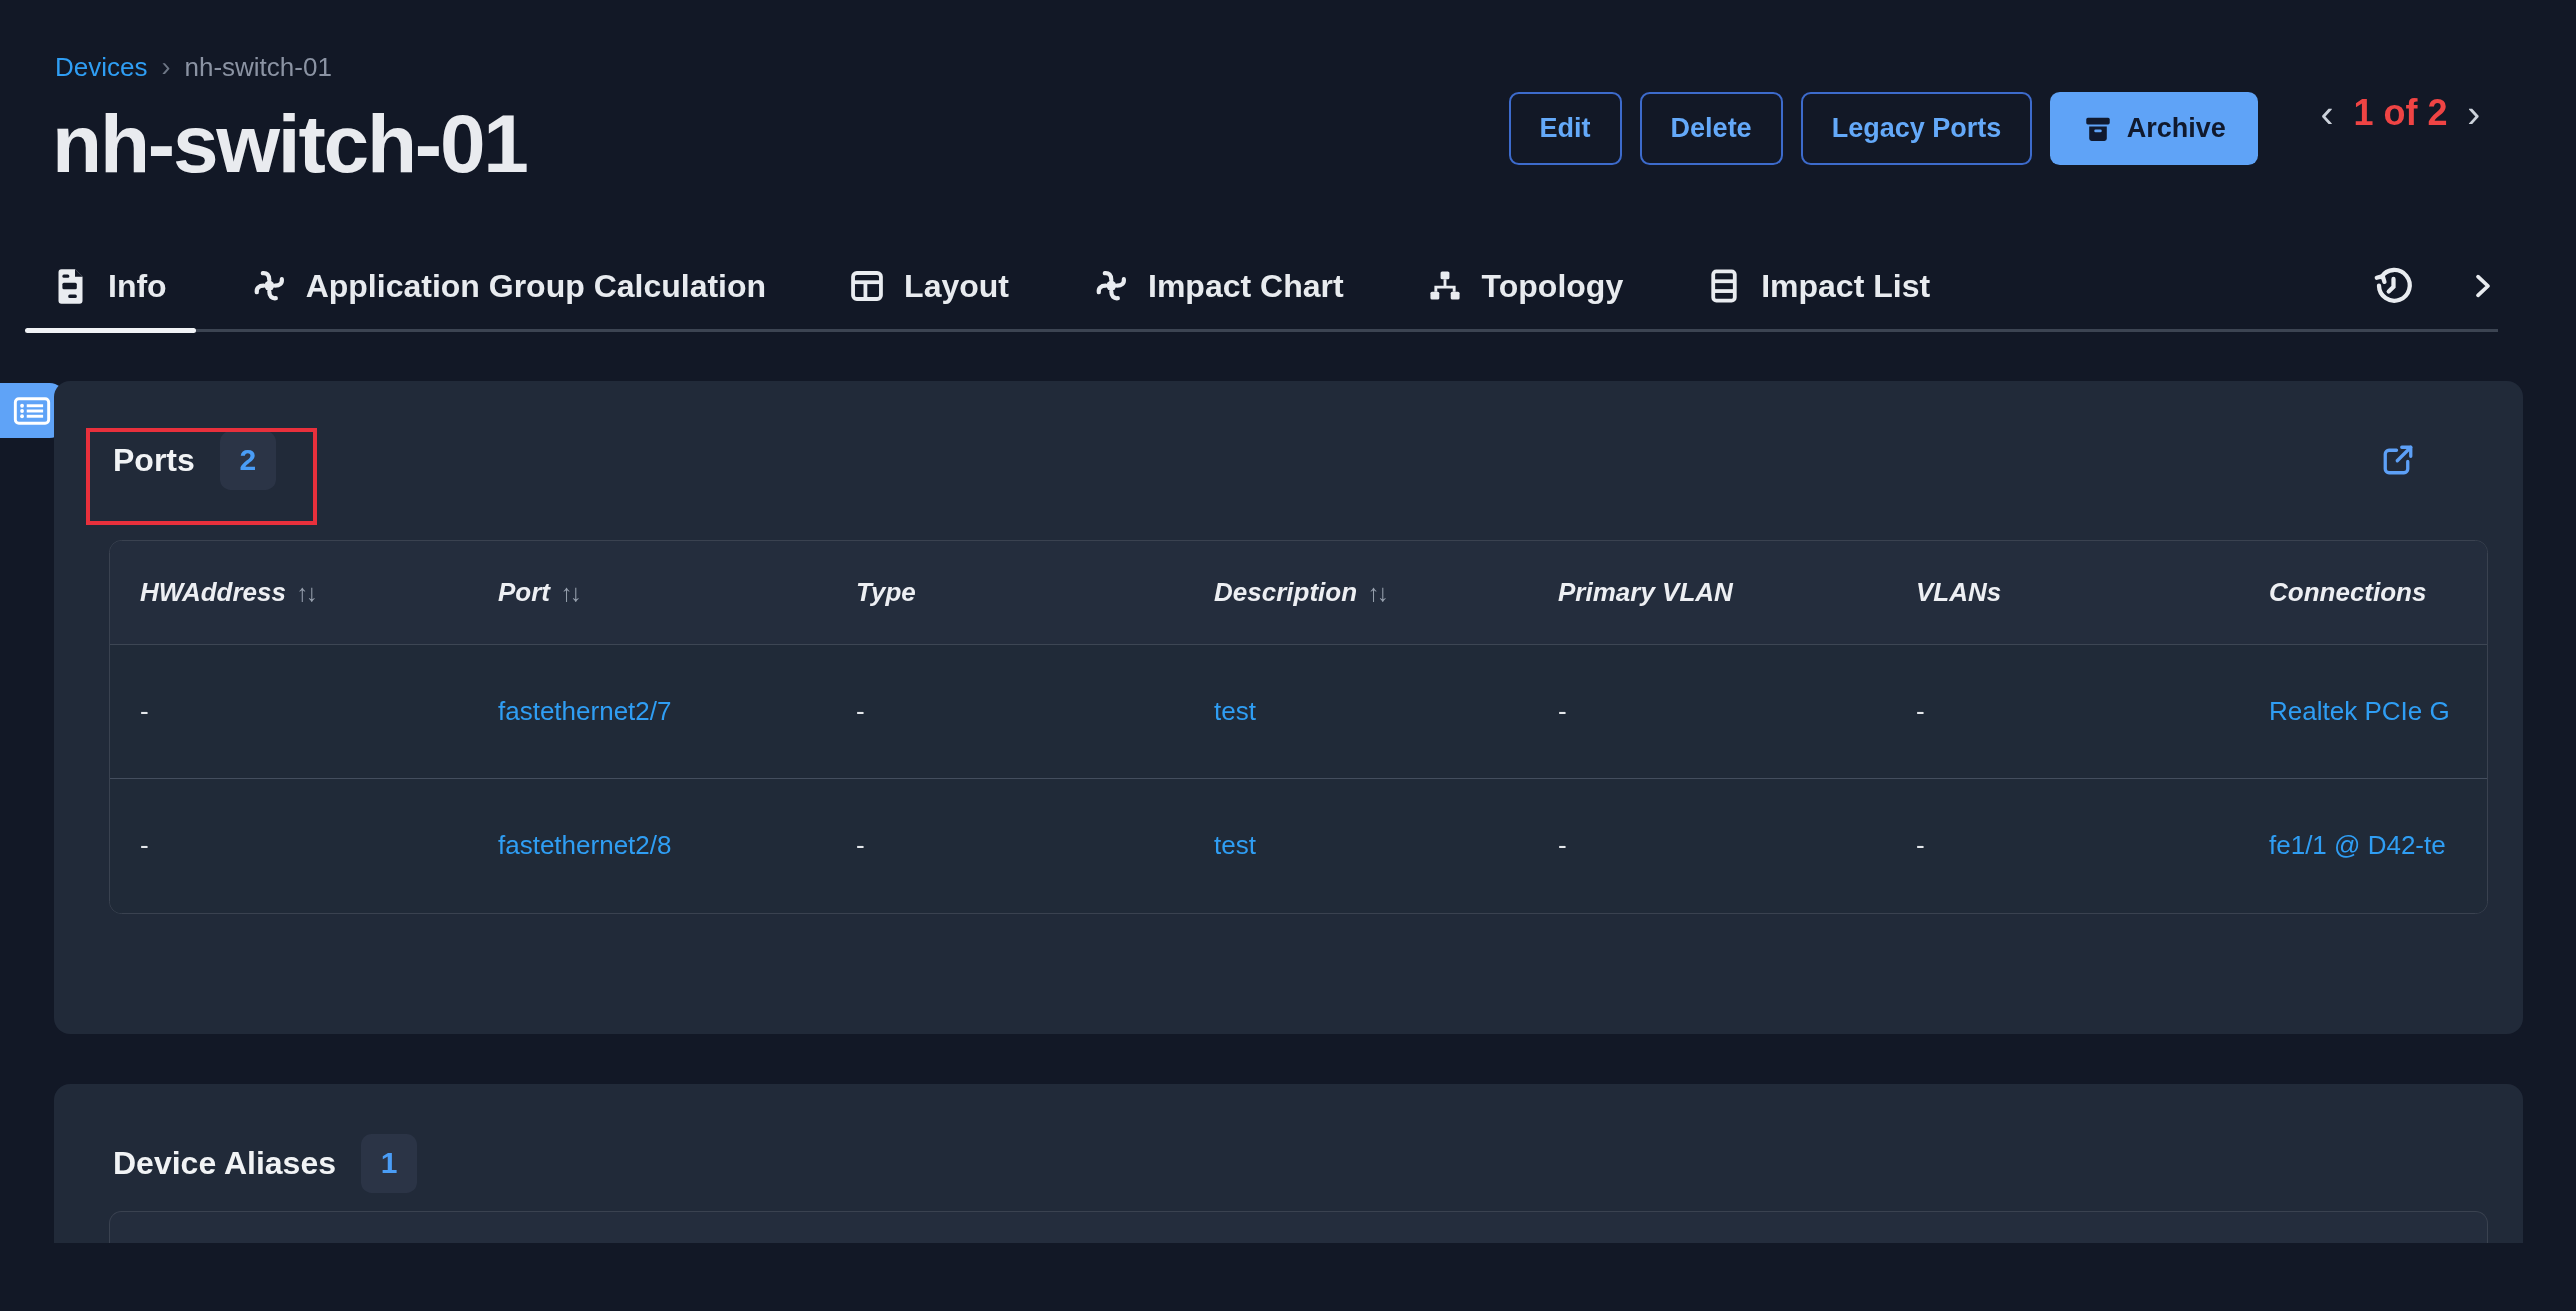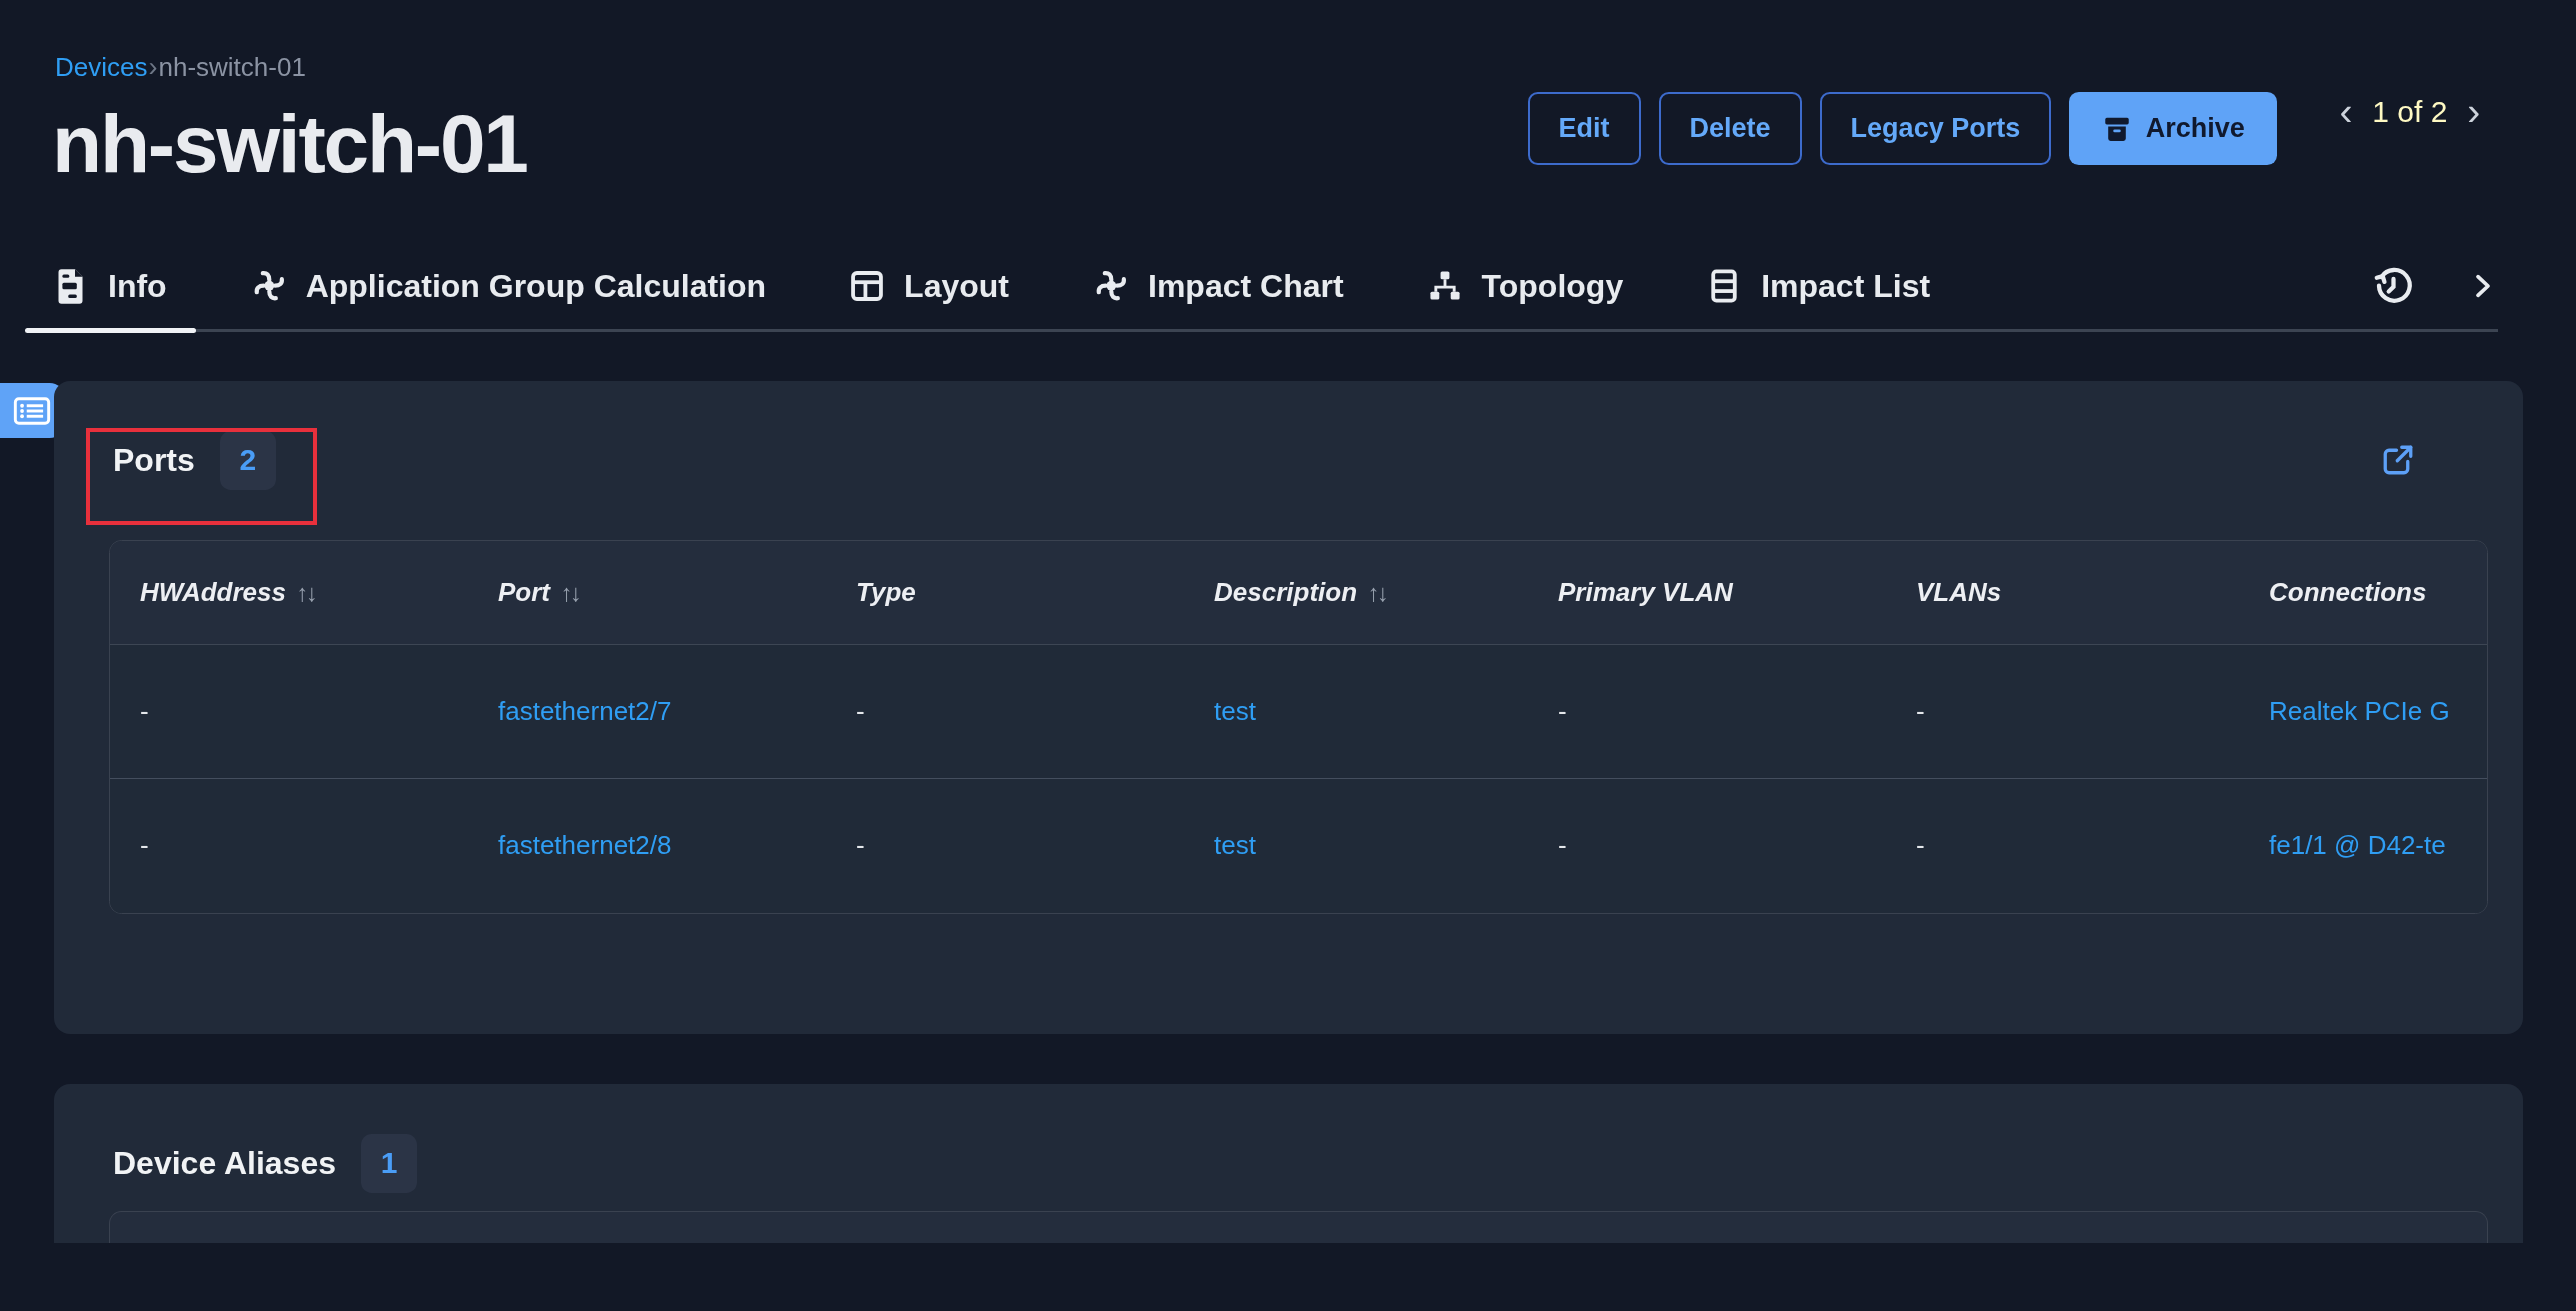"Devices" .breadcrumb { gap: 1px -> 14px }
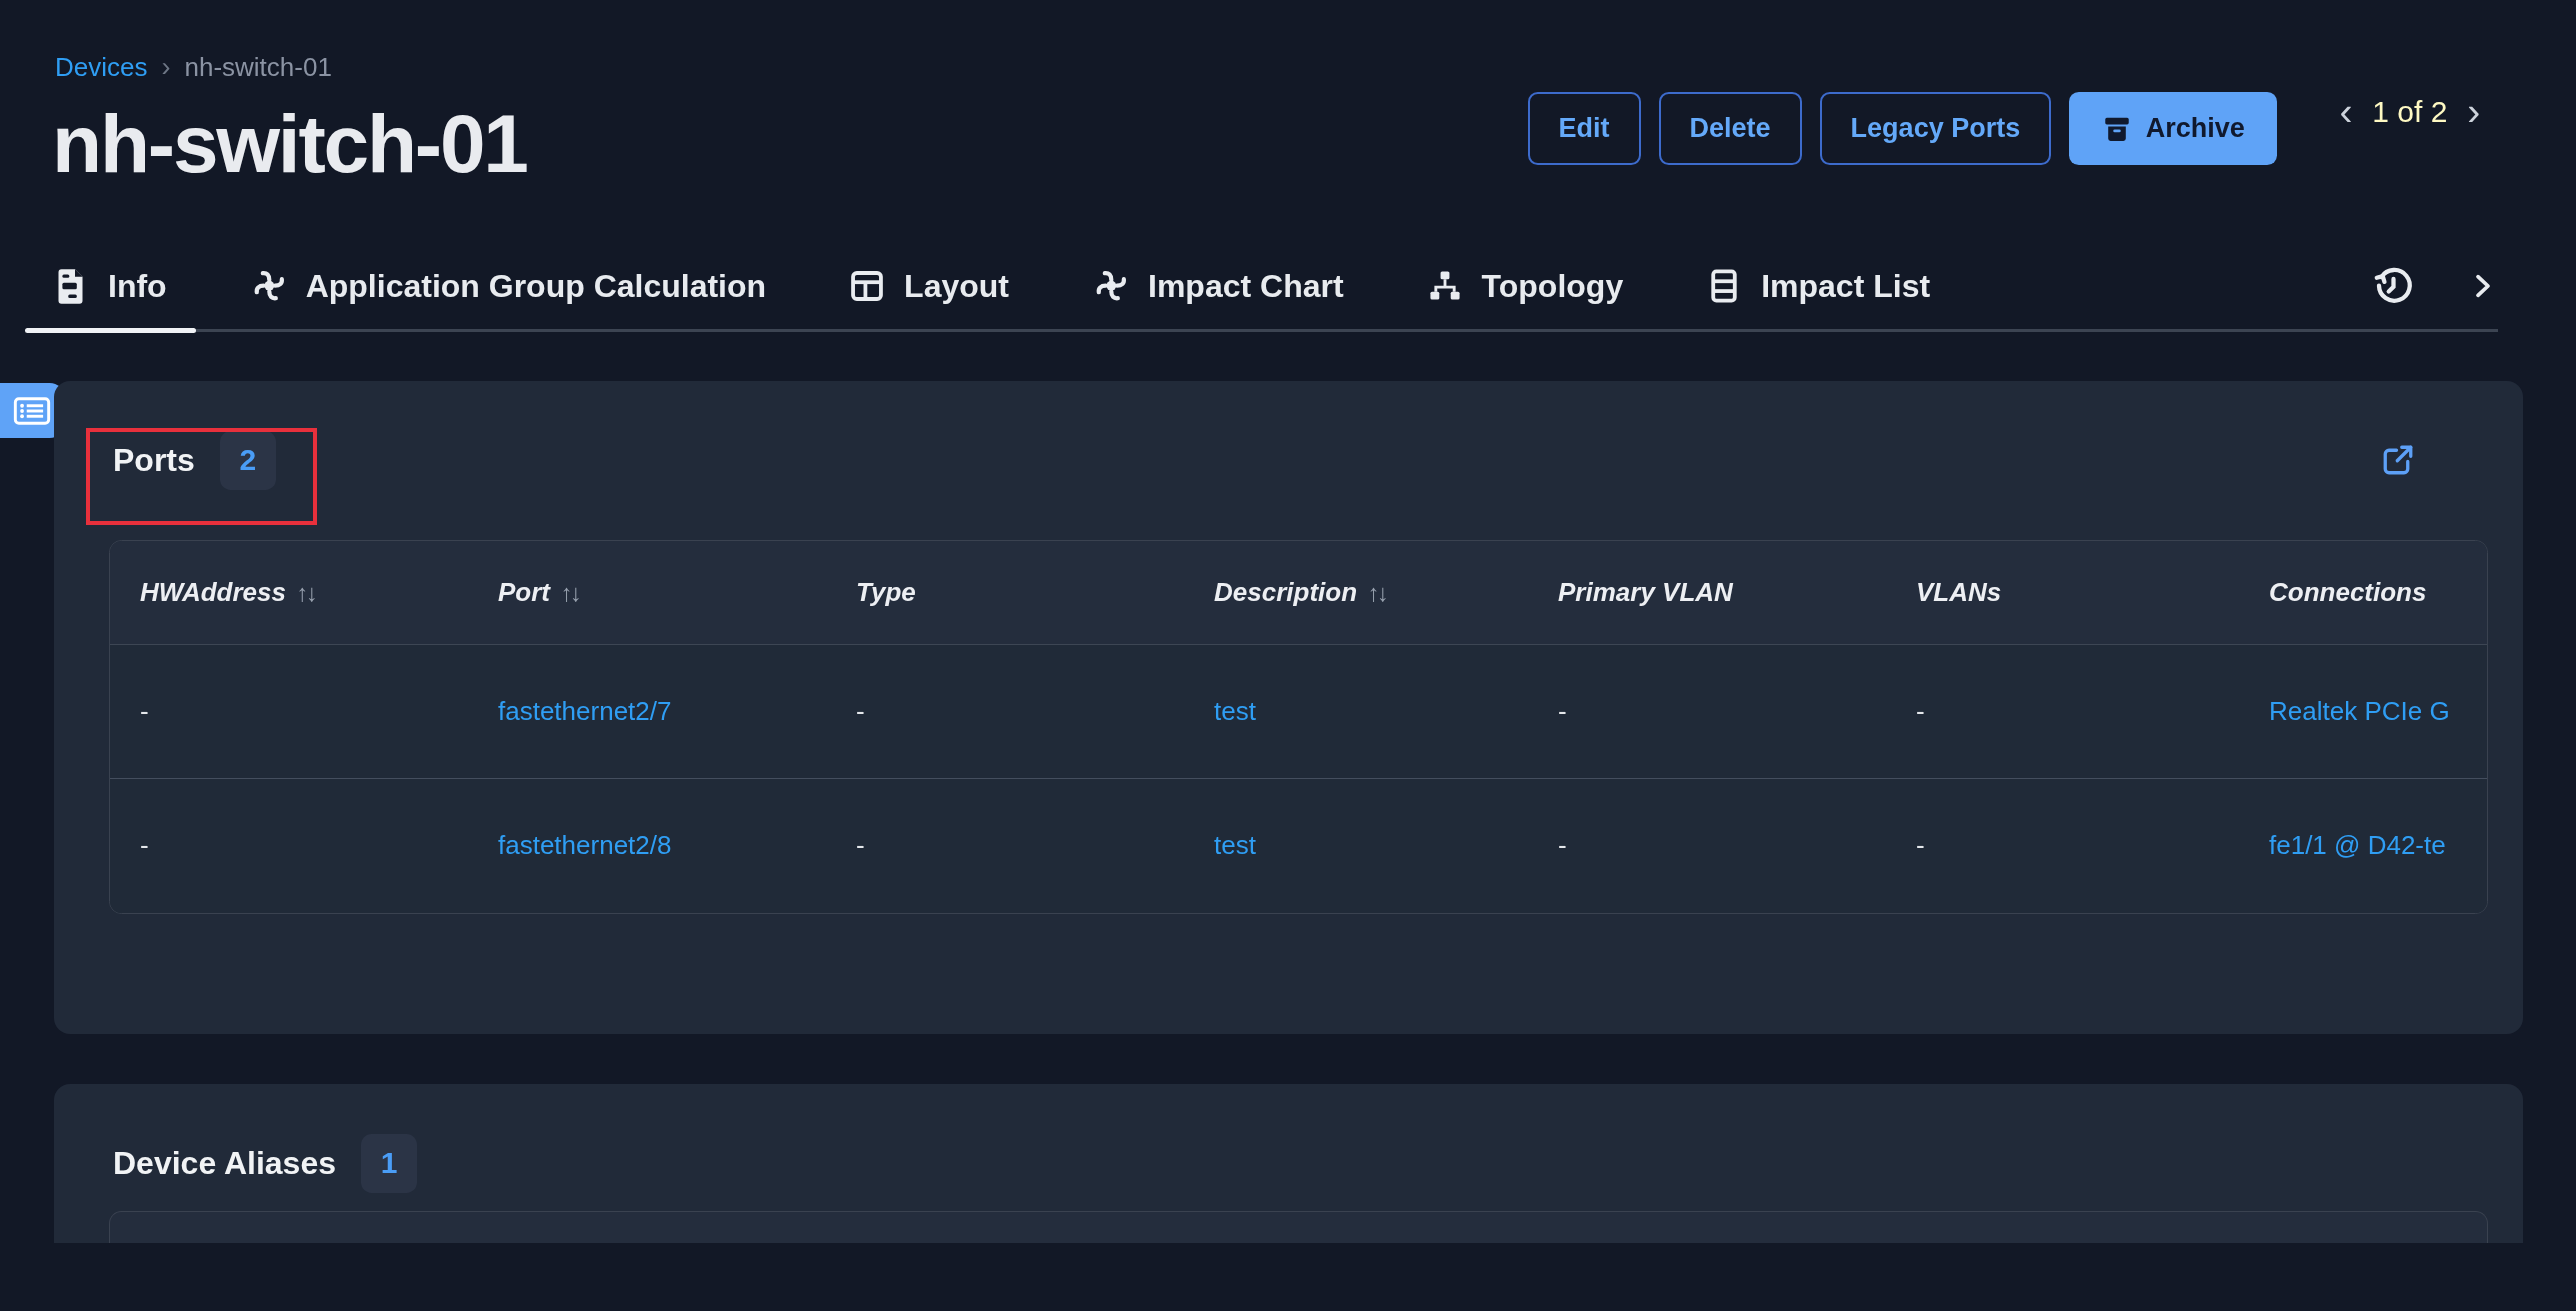"1 of 2" .pagination .pg-label { color: #fef9c3 -> #ef4444; font-size: 30px -> 36px; font-weight: normal -> bold }
